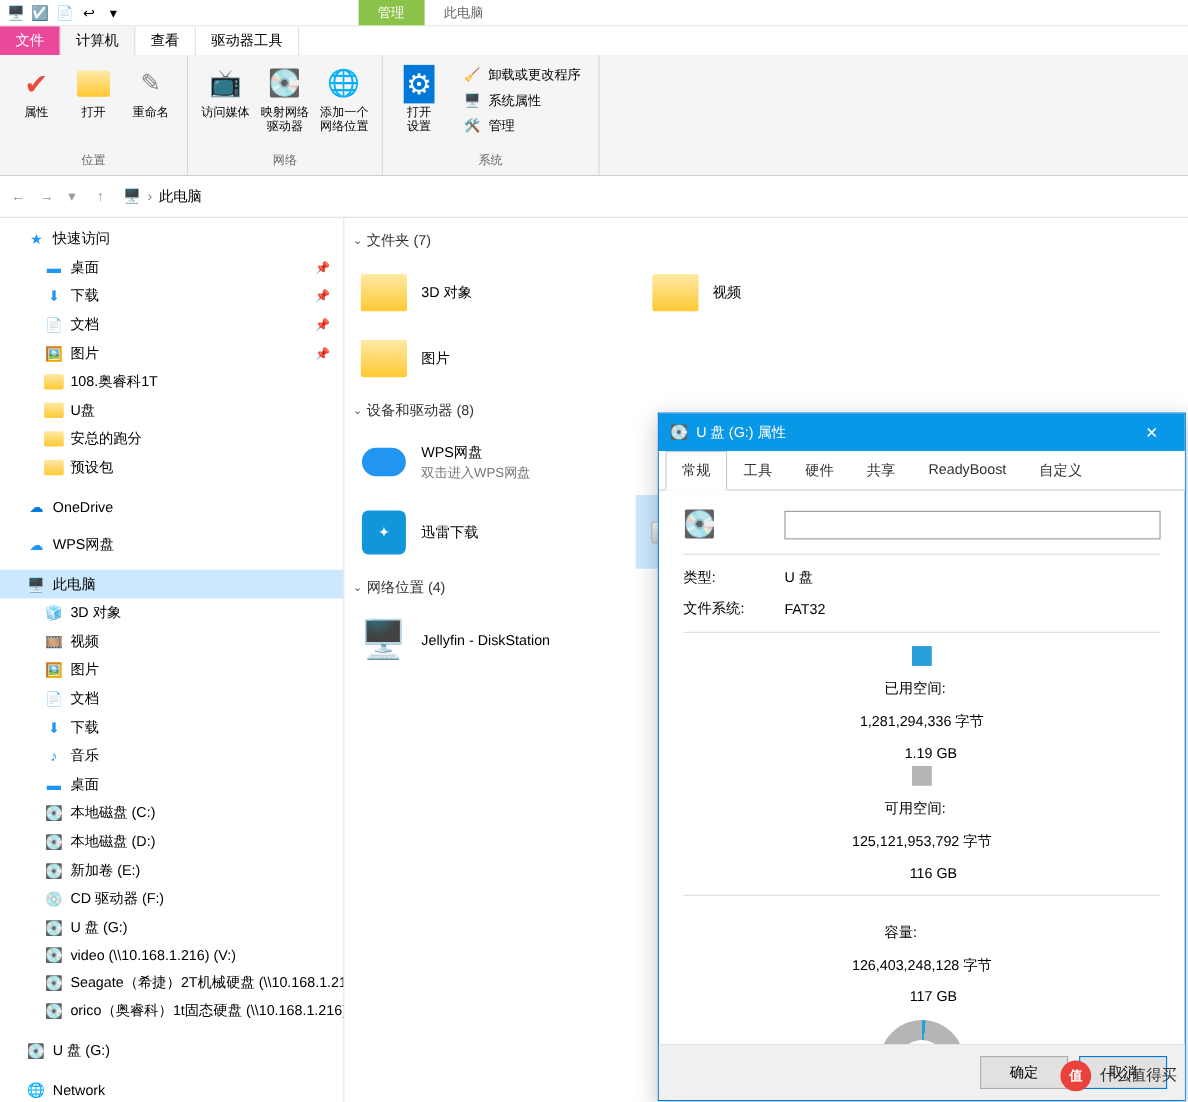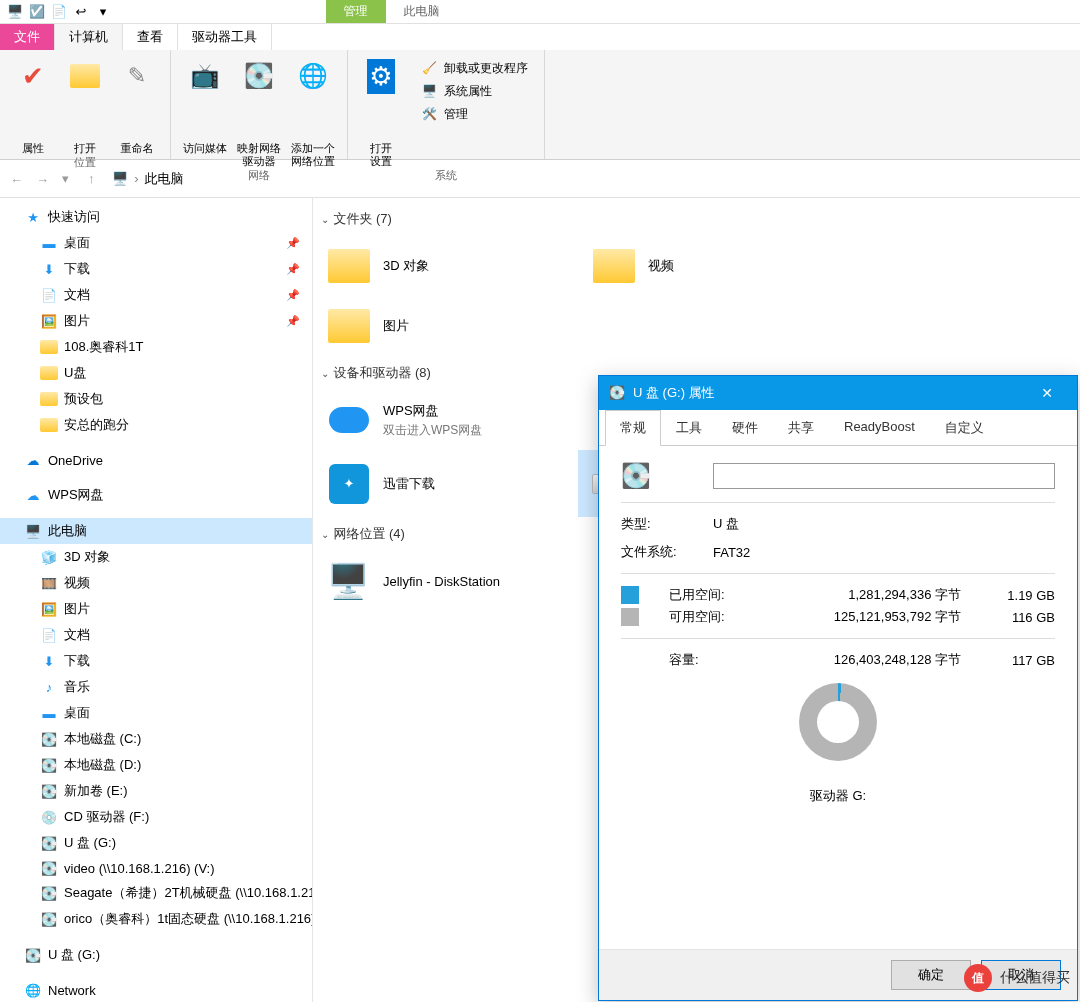"属性" .ritem-label { margin-top: 46px -> none }
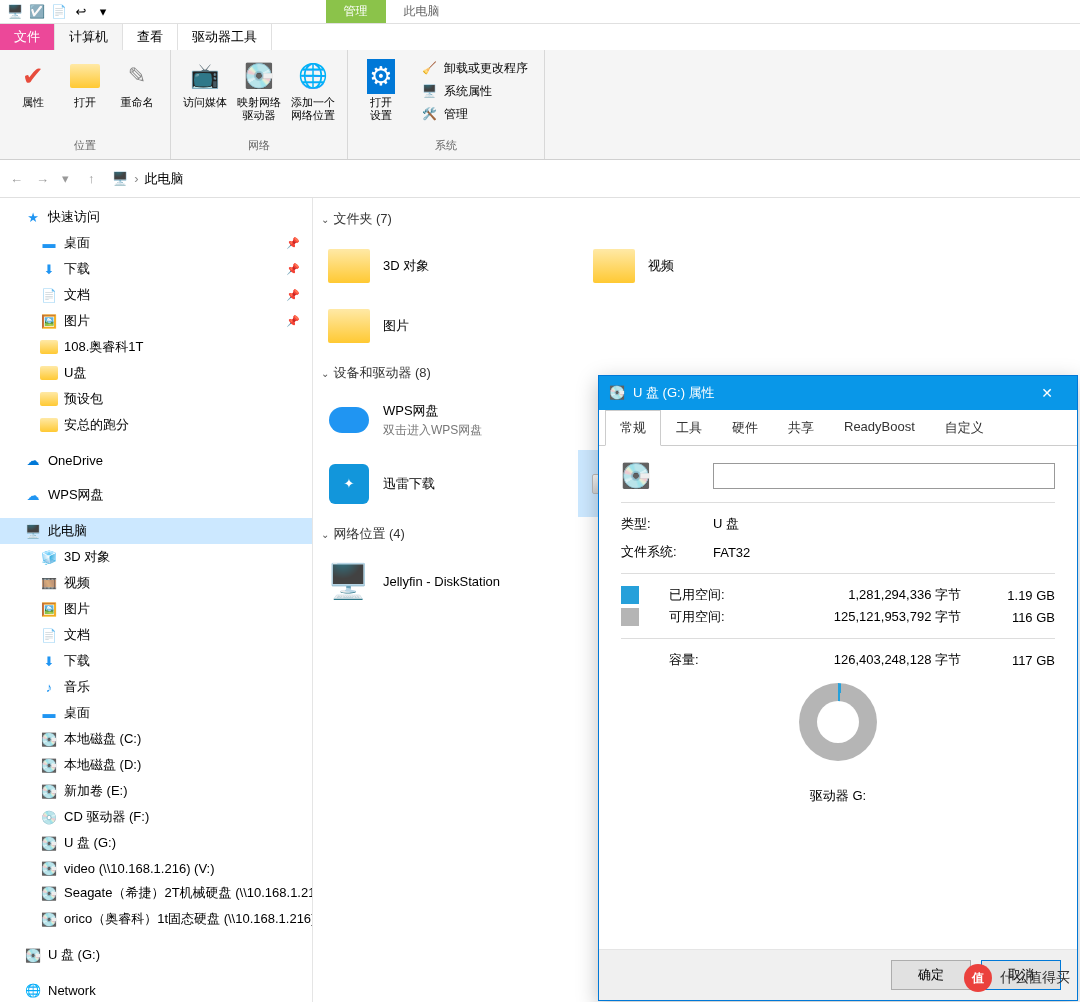"预设包" div.side-item { order: before "安总的跑分" -> after "安总的跑分" }
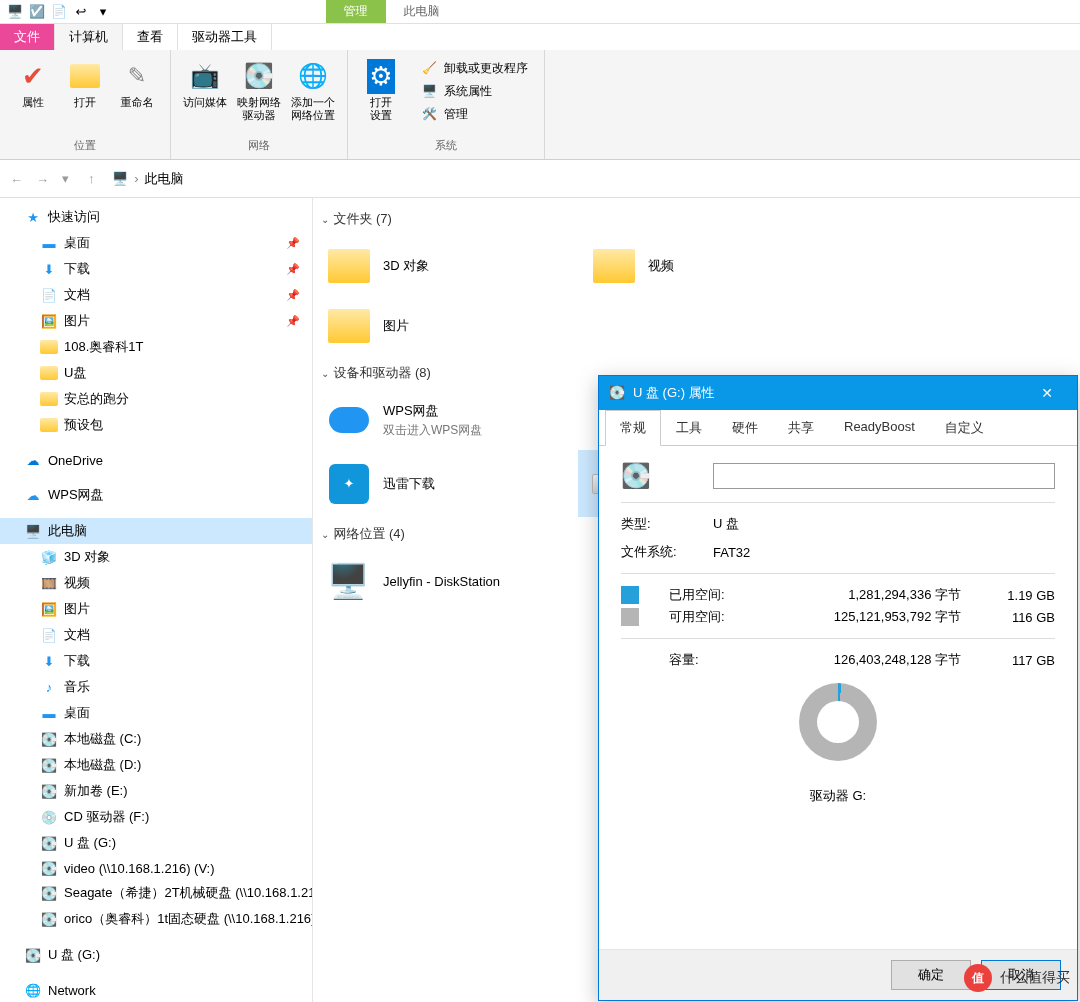"已用空间:" .space-row { flex-direction: none -> column; gap: 30px -> 12px }
